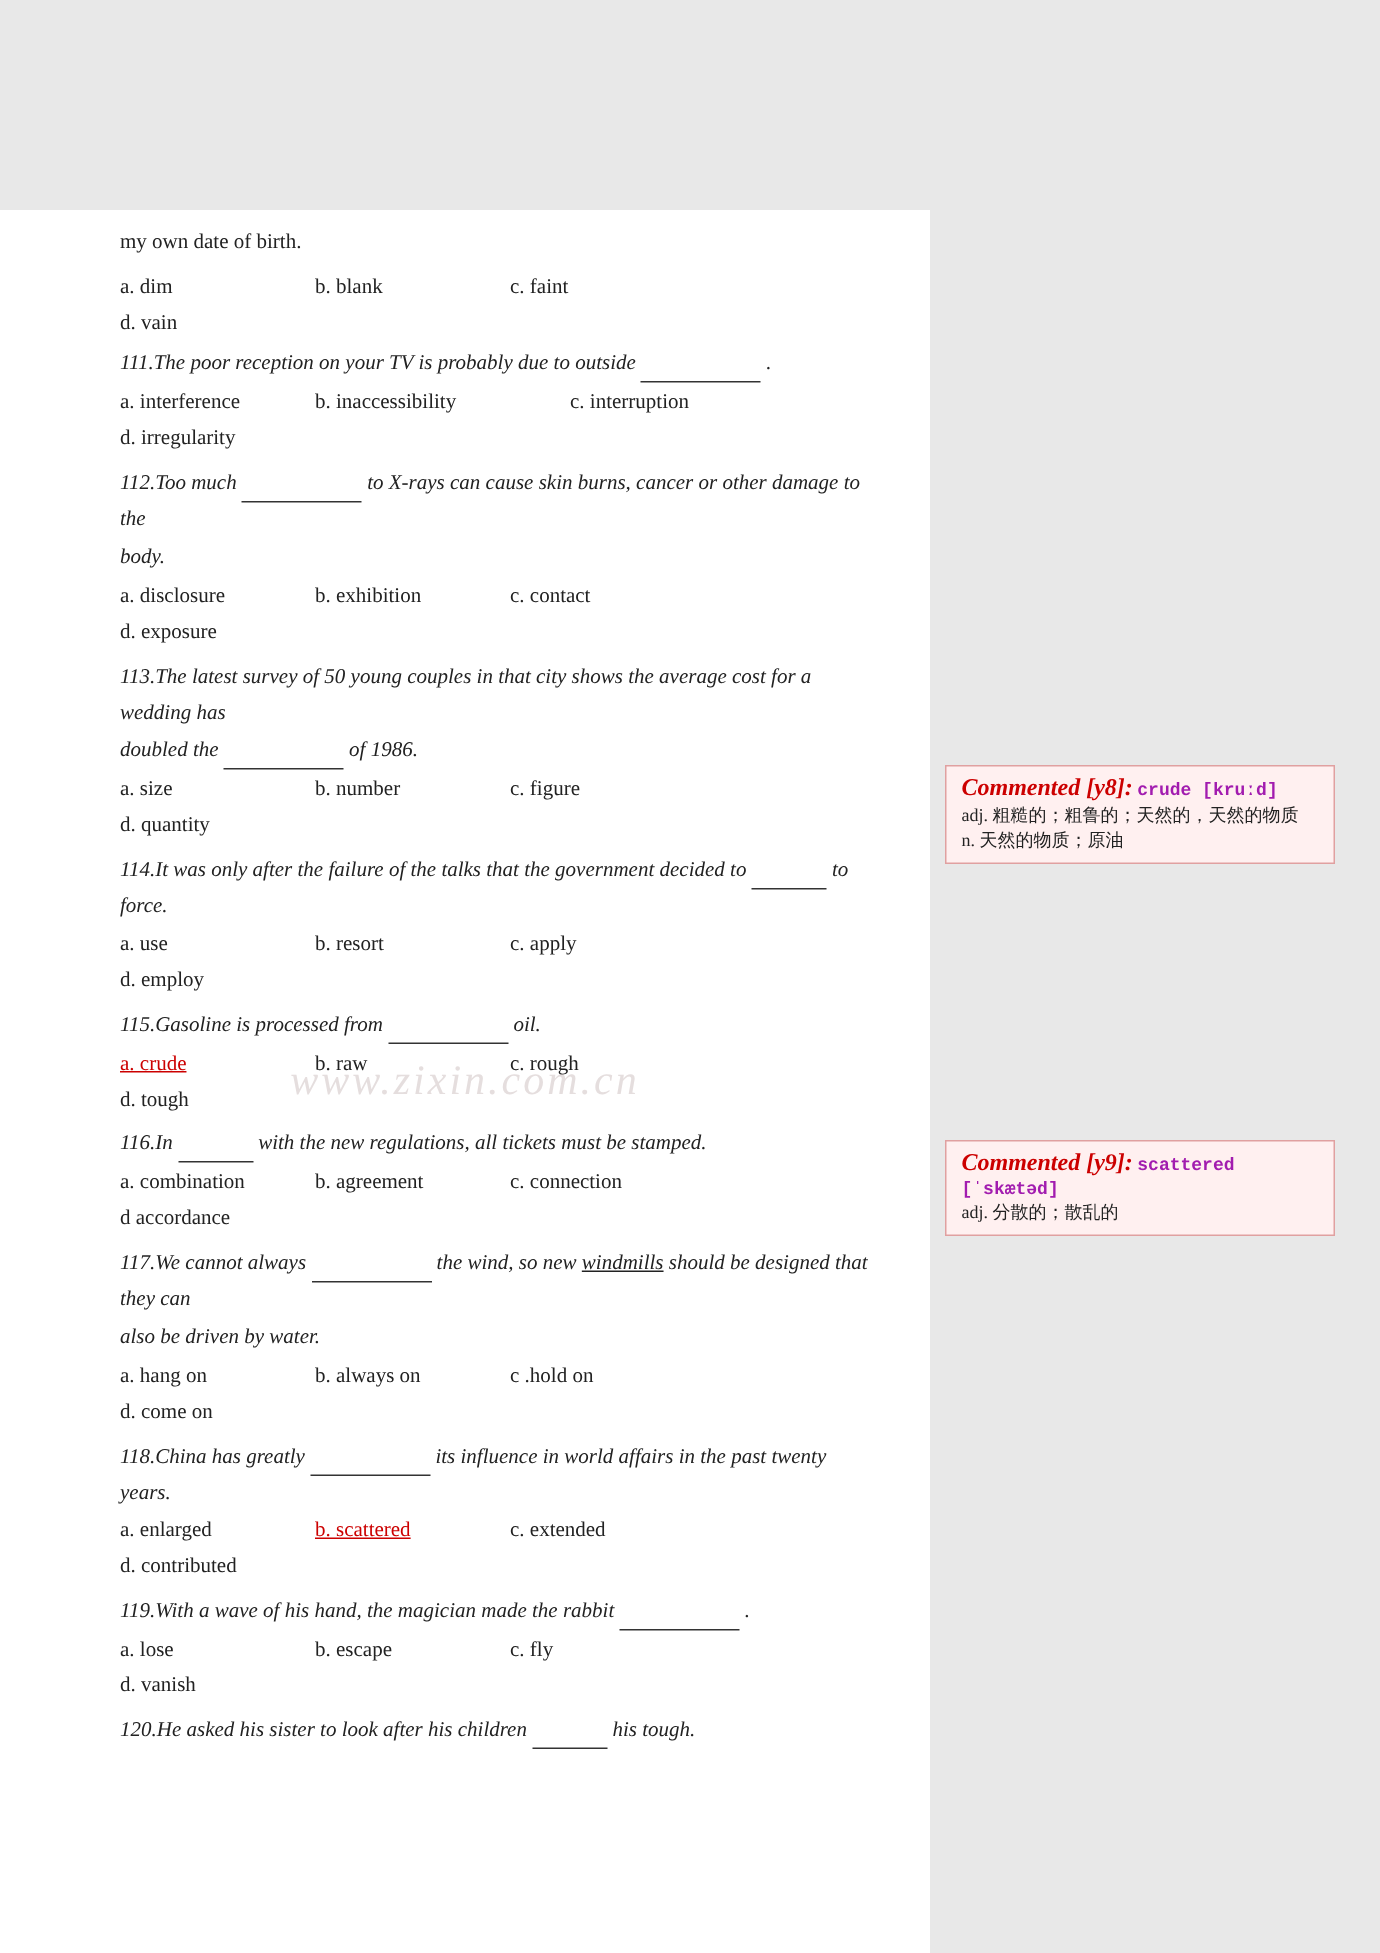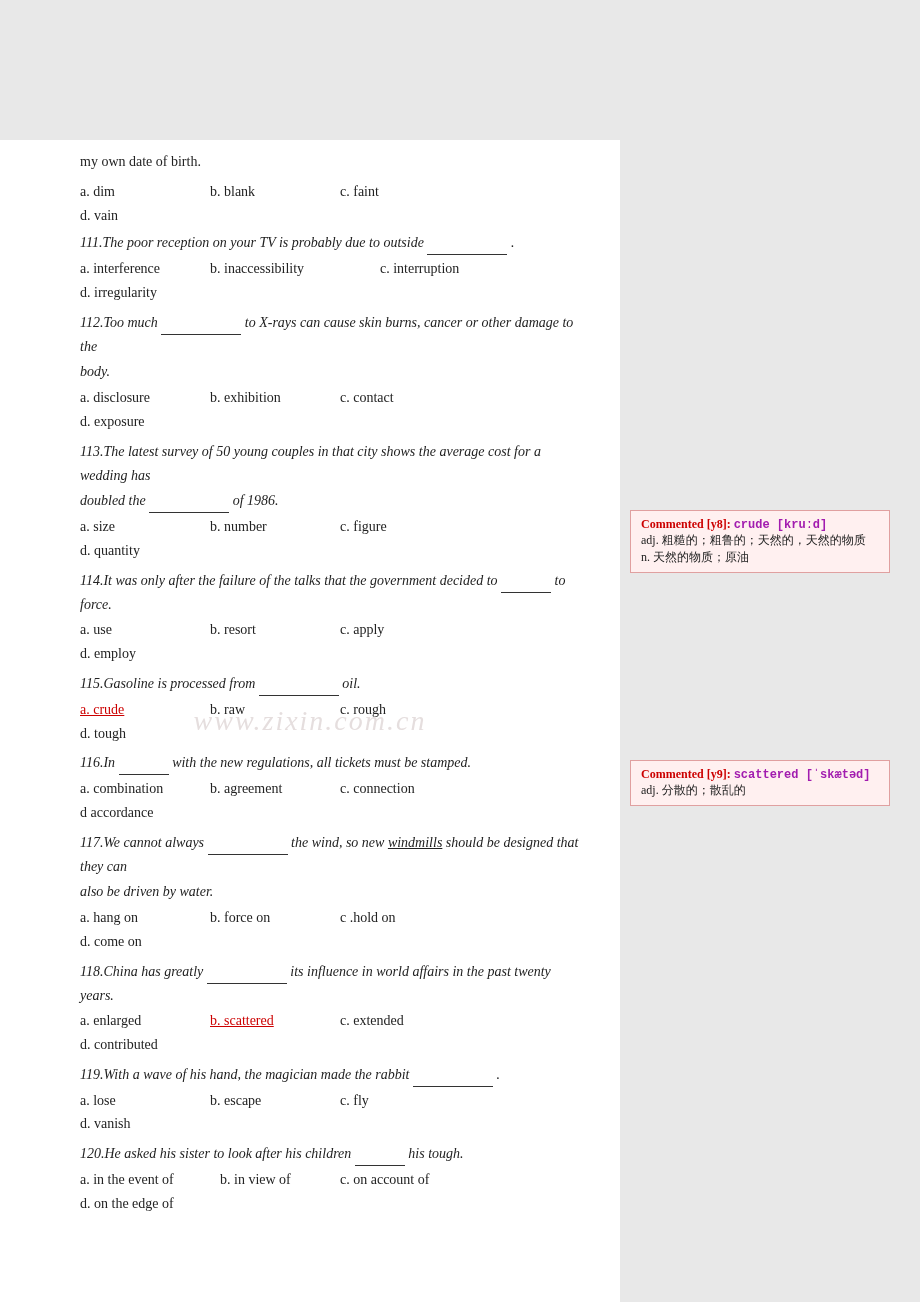"Commented [y8]:" .comment-box .comment-label { font-size: 12px -> 16px; font-style: none -> italic }
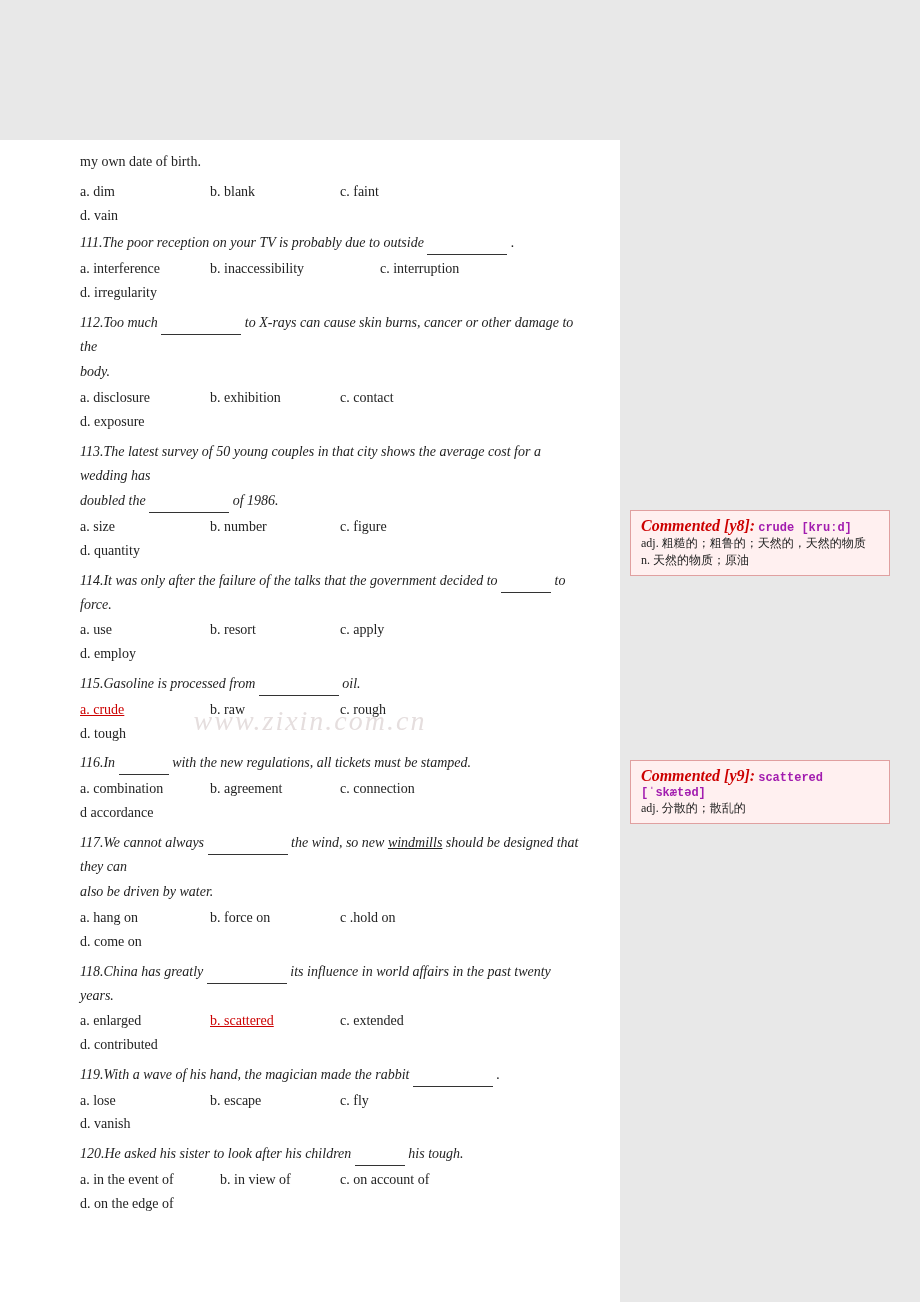"b. force on" span.q-option { text: force -> always }
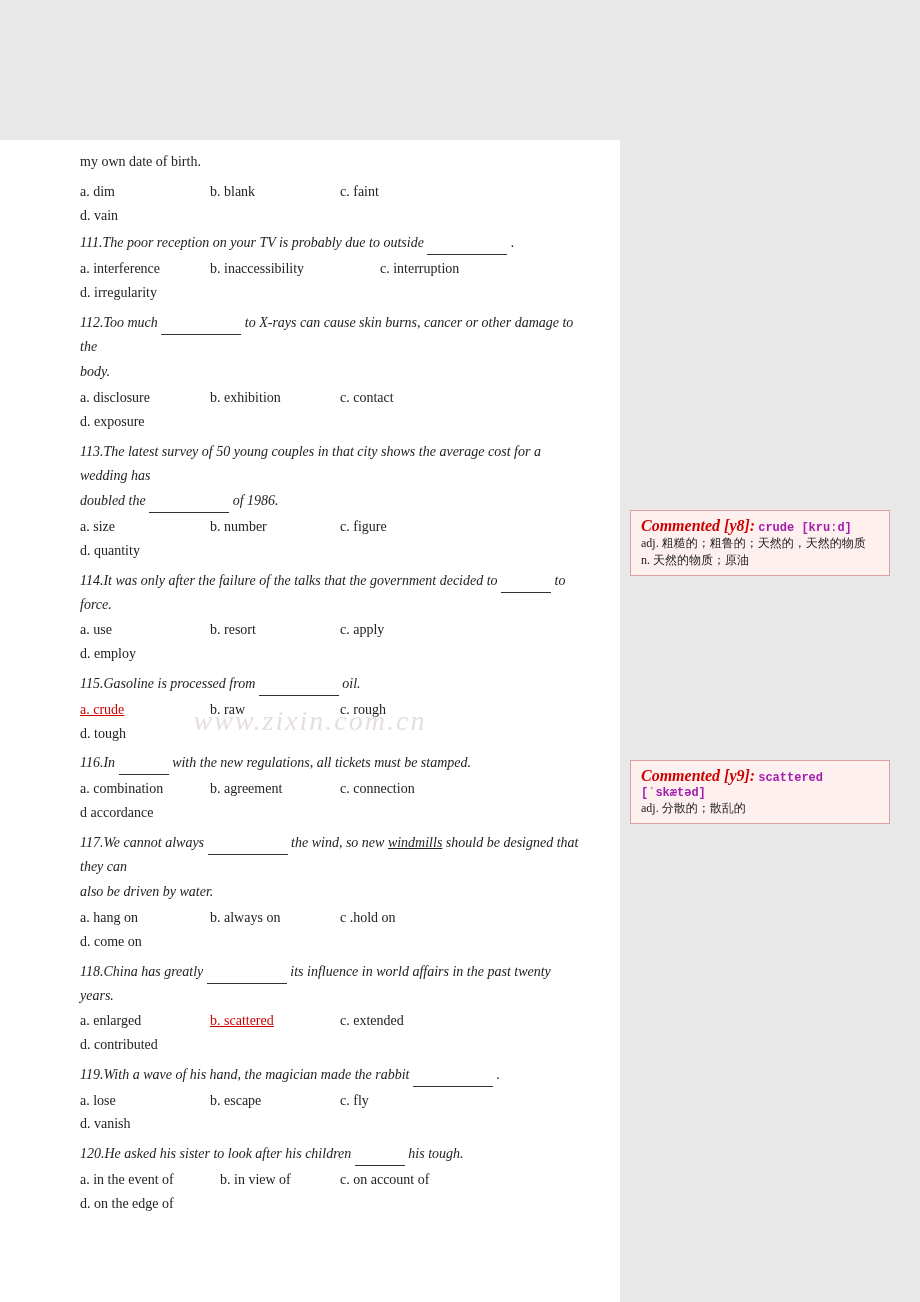"a. in the event of" div.q-options { html: <div> <span>a. in the event of</span> <span>b. in view of</span> <span>c. on account of</span> <span>d. on the edge of</span> </div> -> none }
